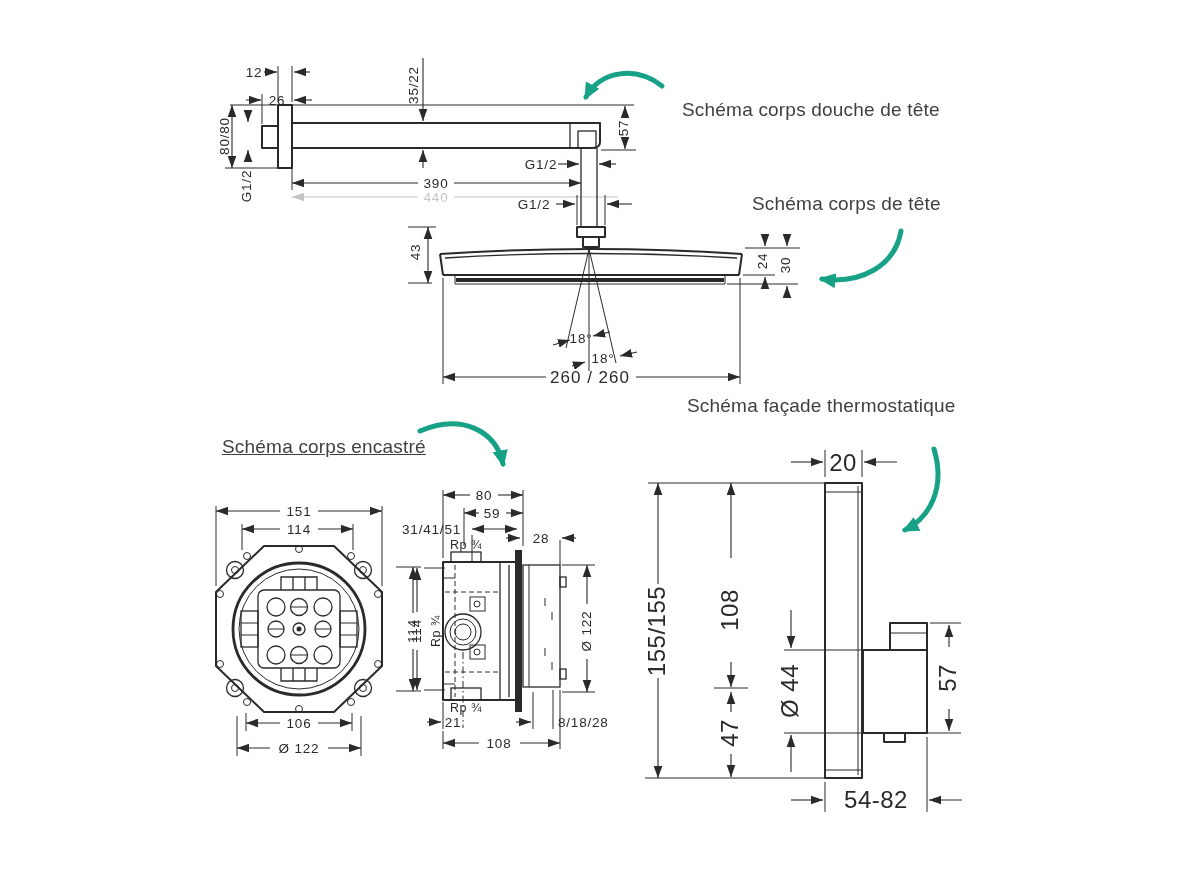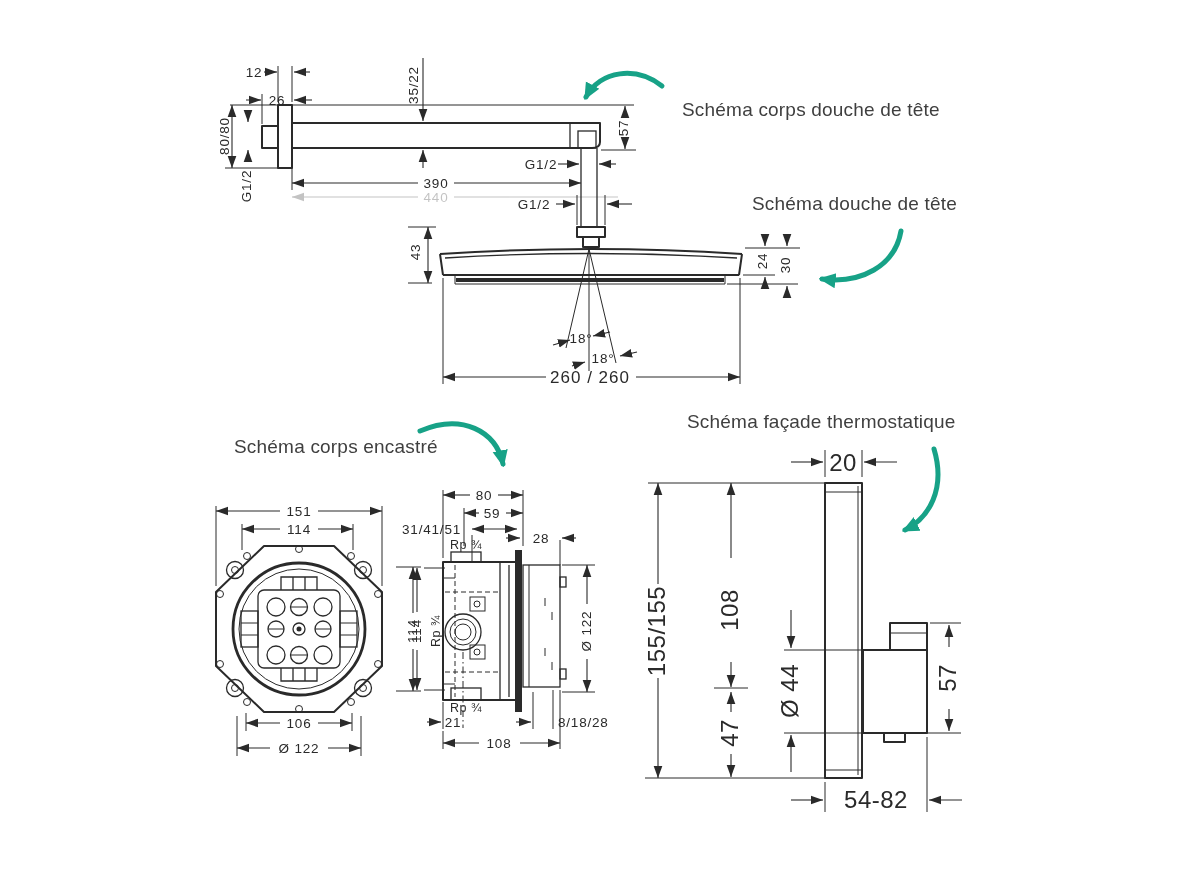"Schéma douche de tête" div.lbl { text: douche -> corps }
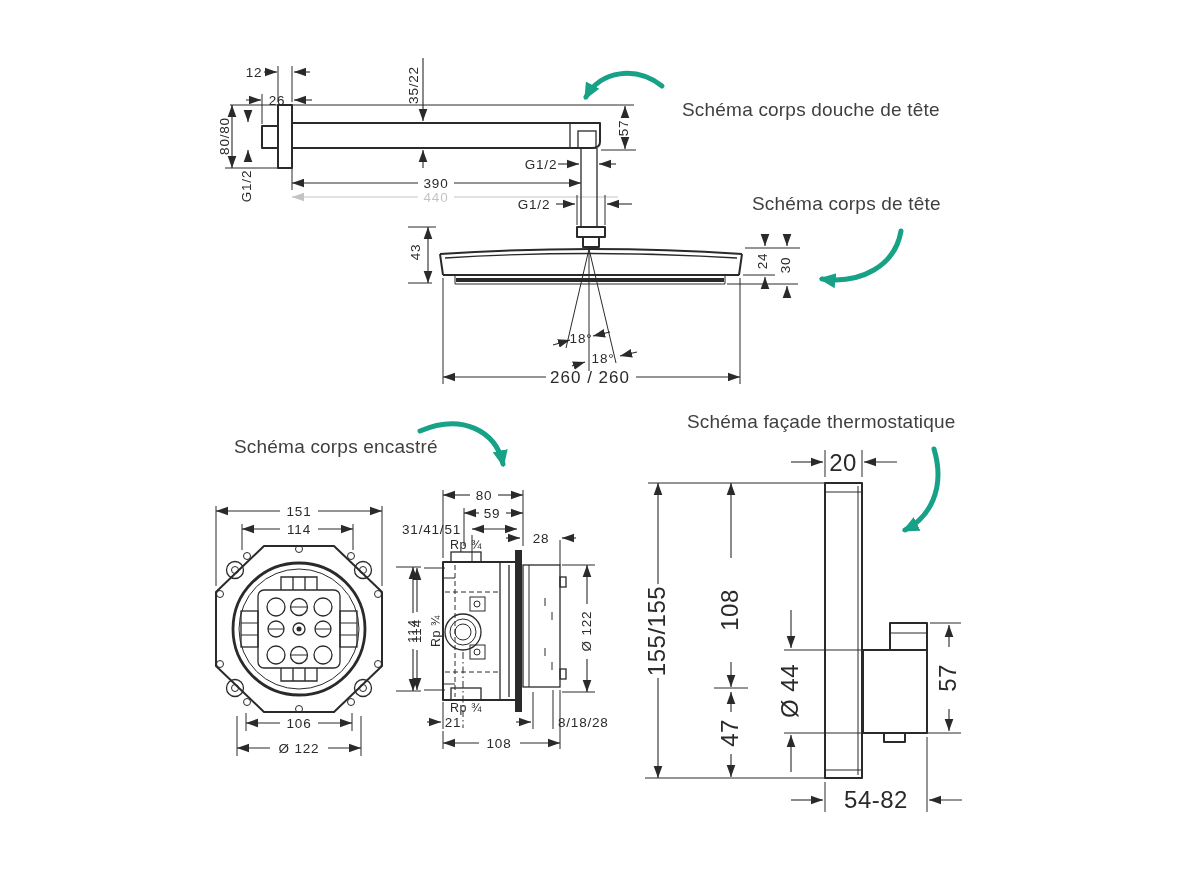"Schéma façade thermostatique" div.lbl { top: 411px -> 395px }
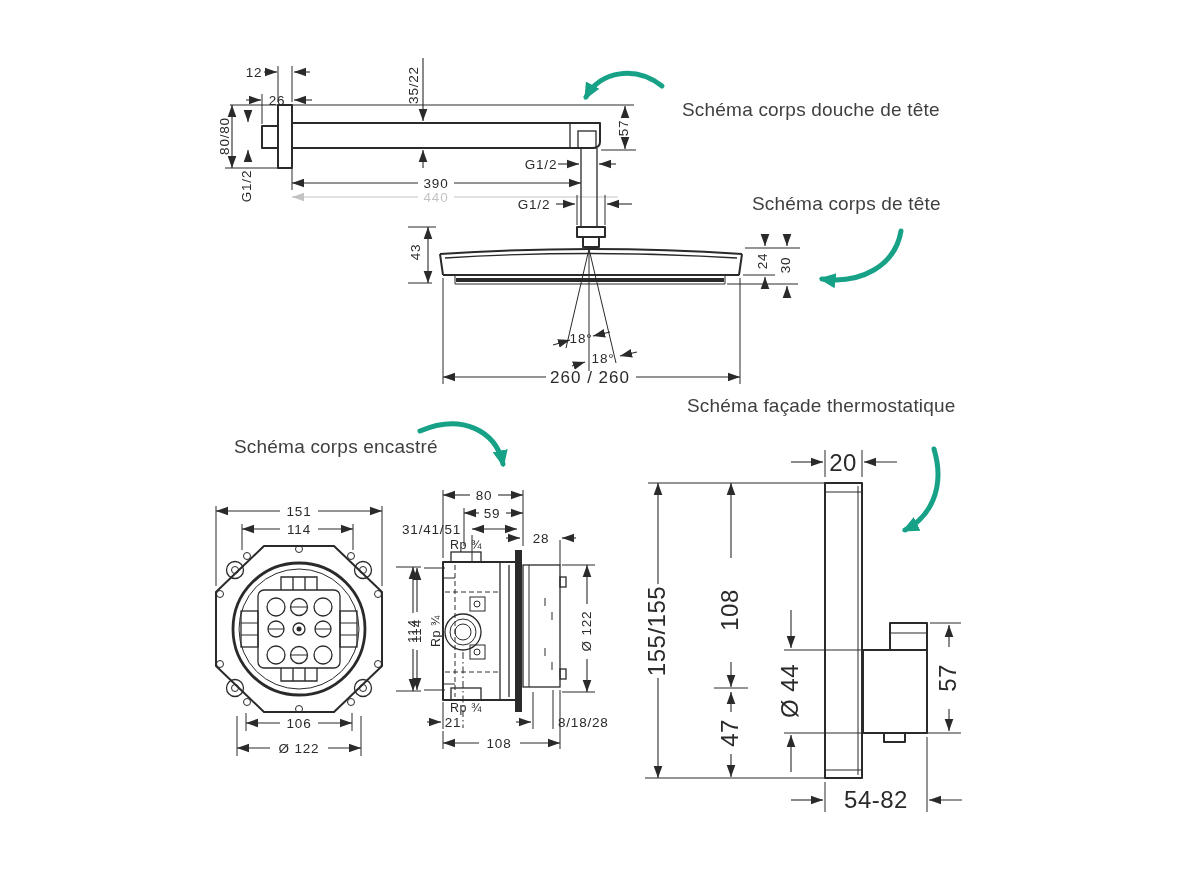"Schéma corps encastré" div.lbl { left: 234px -> 222px; text-decoration: none -> underline }
